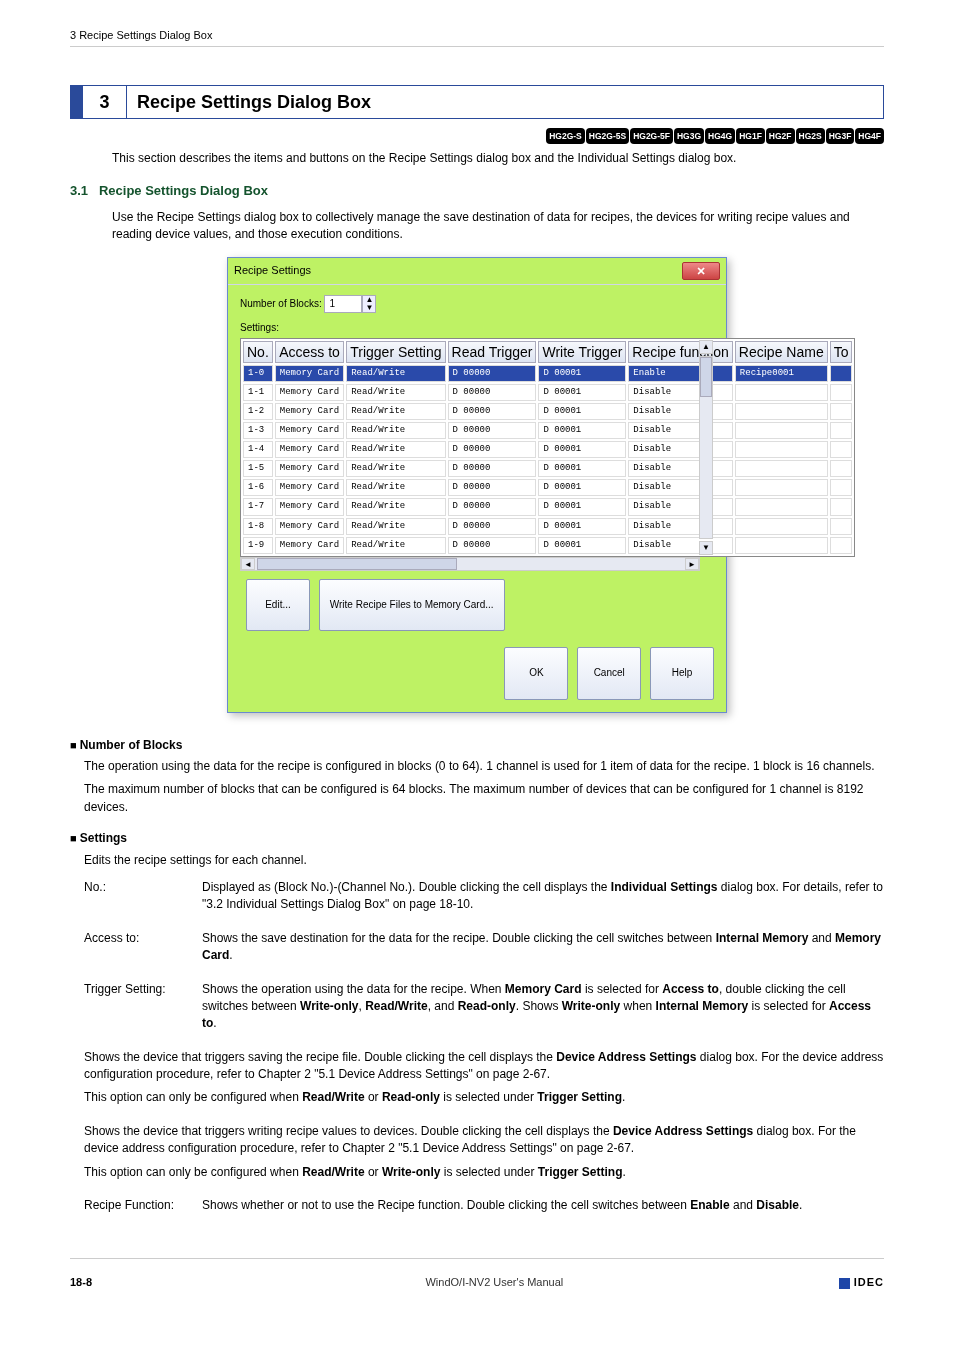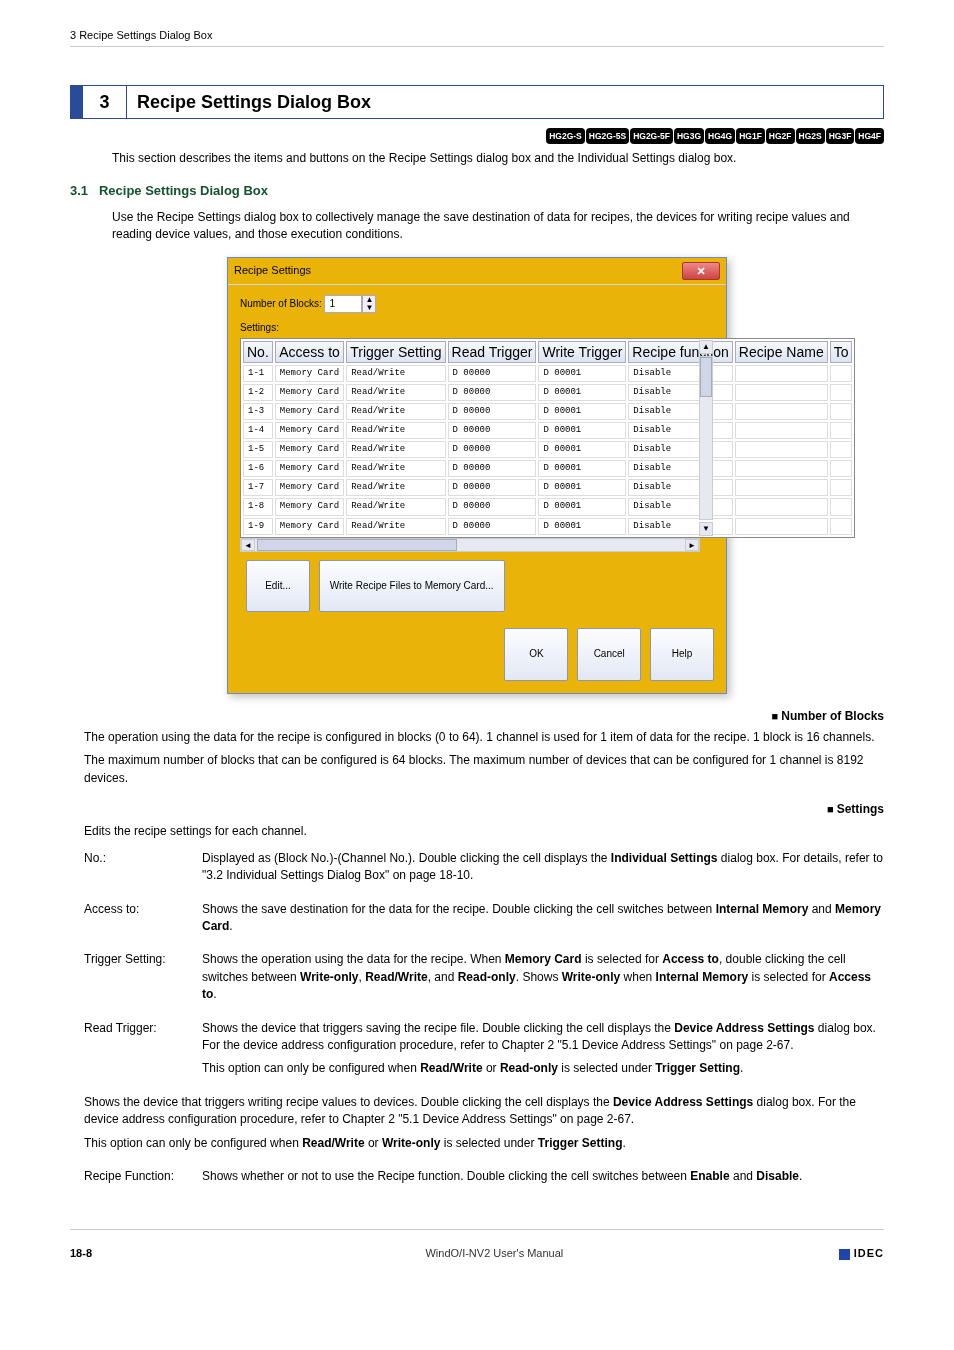"Recipe Settings" .dialog { background: #eab308 -> #bef264; margin: 10px auto 14px auto -> 10px auto 24px auto }
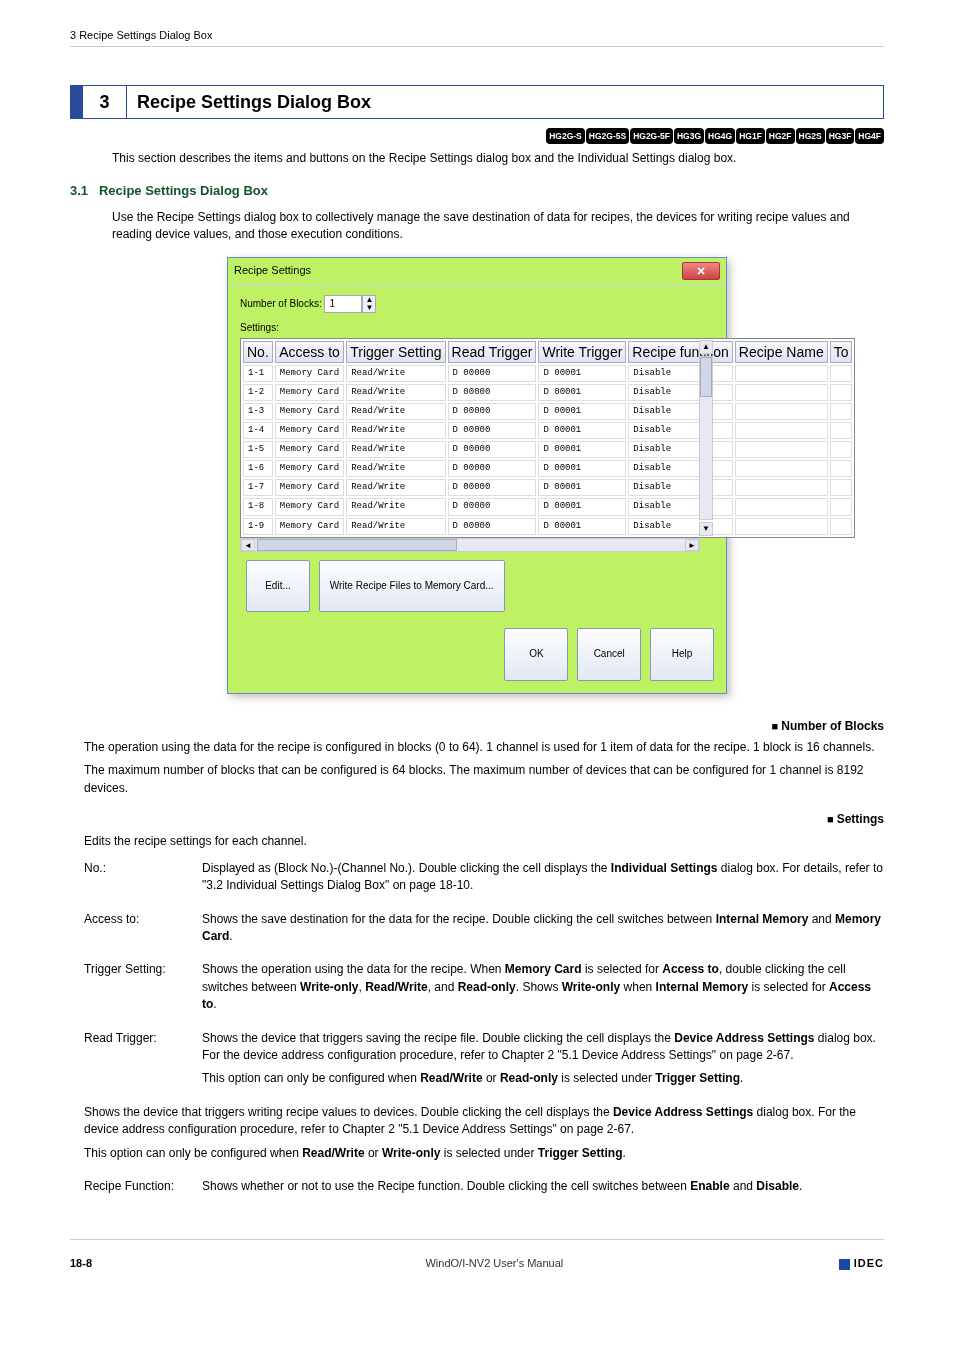"1-0" tr.sel { html: none -> <tr> <td>1-0</td> <td>Memory Card</td> <td>Read/Write</td> <td>D 00000</td> <td>D 00001</td> <td>Enable</td> <td>Recipe0001</td> <td></td> </tr> }
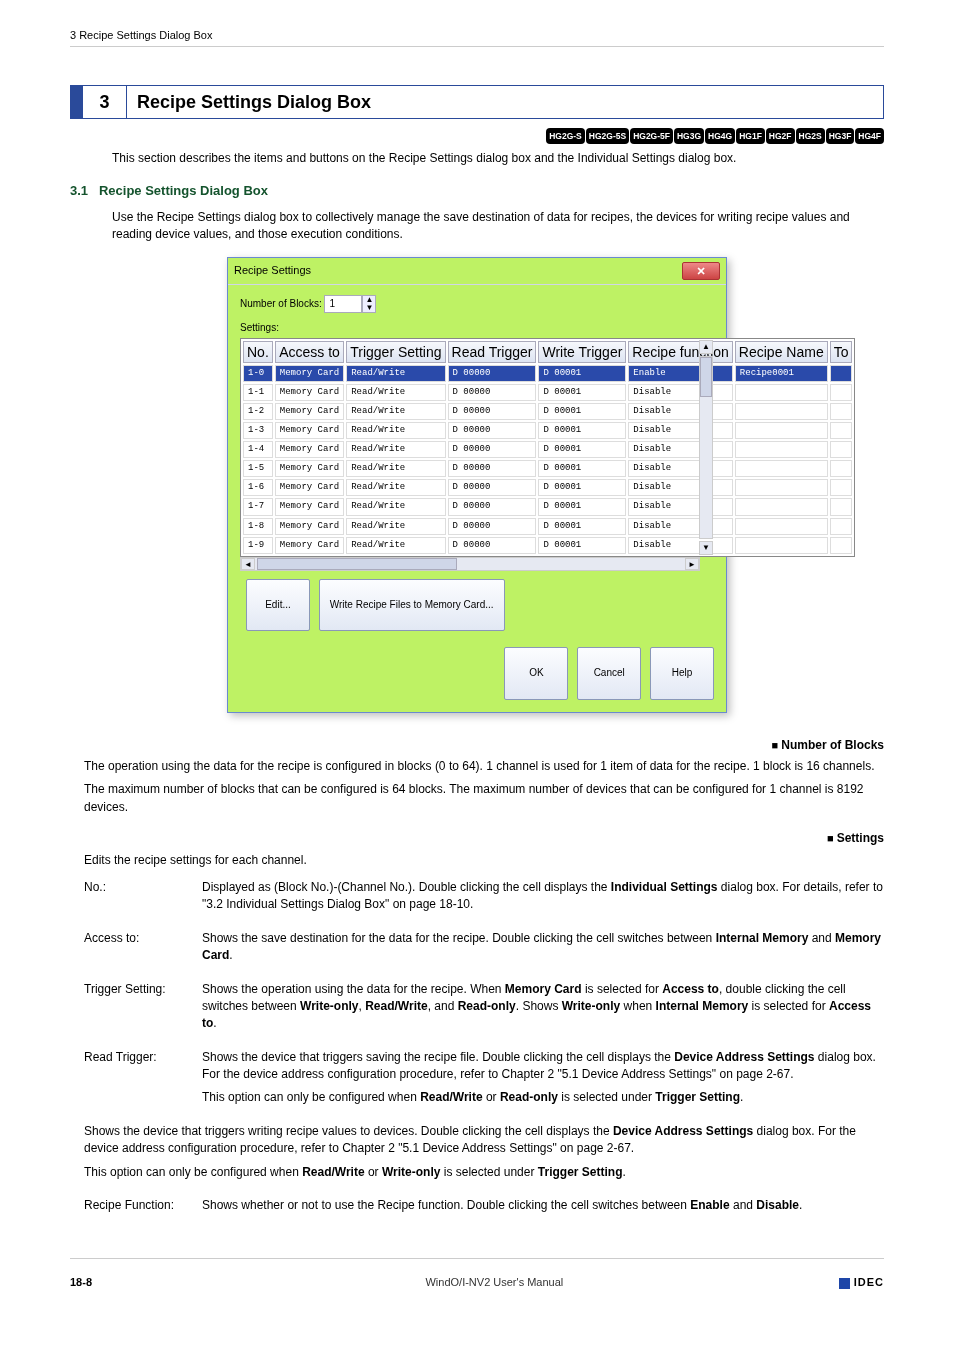"Number of Blocks" .bullet-head { text-align: right -> none }
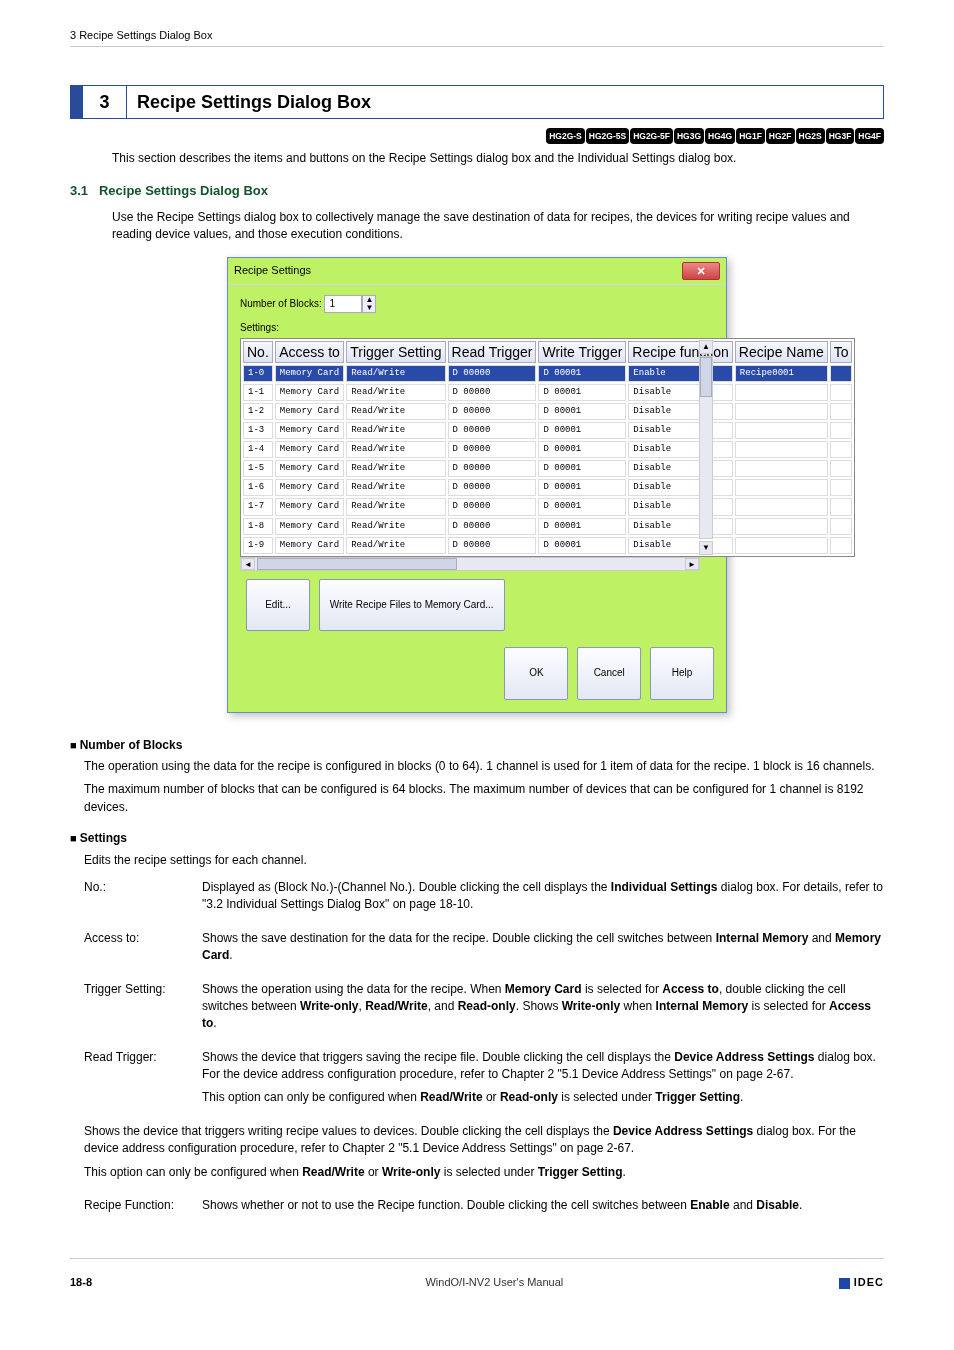"Read Trigger:" div.def-term { html: <div>Read Trigger:</div> -> none }
